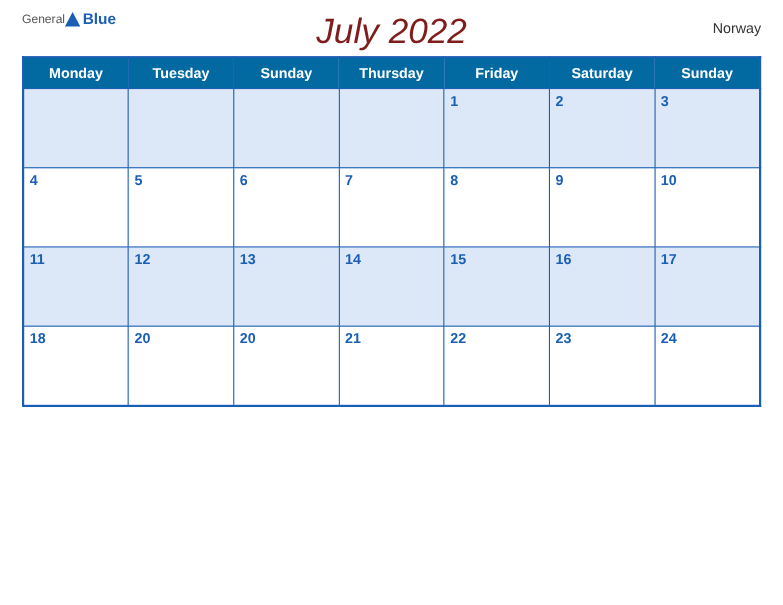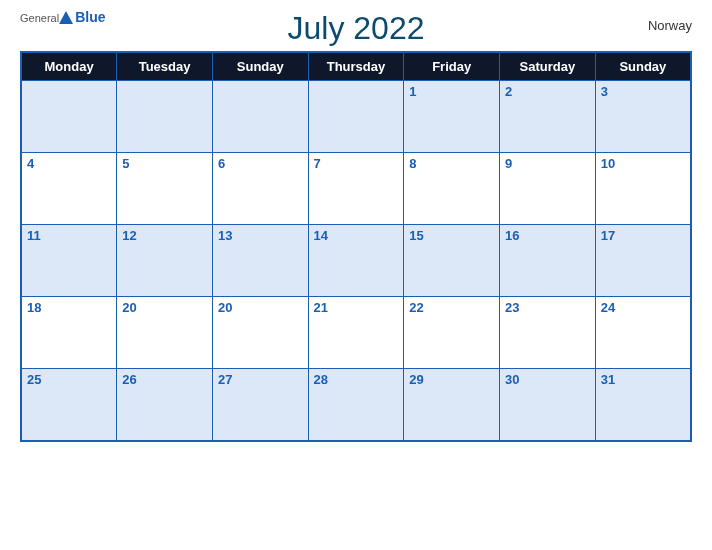"July 2022" .calendar-title { color: #0c4a6e -> #7f1d1d; font-style: none -> italic }
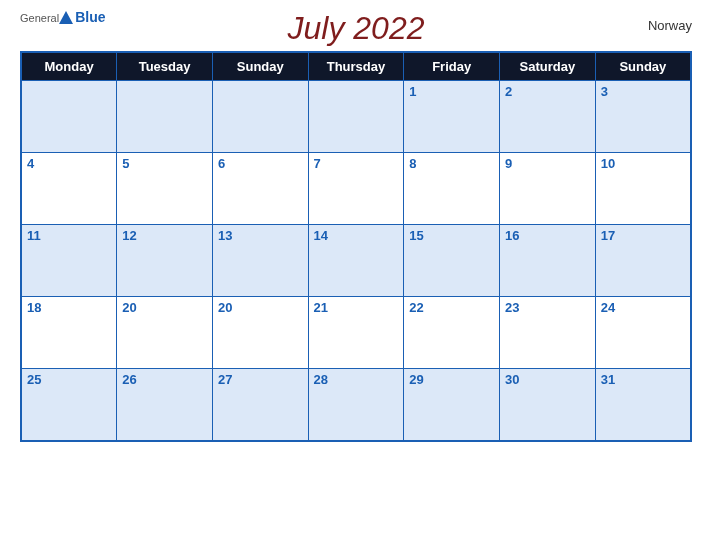"Monday" .calendar-table th { background-color: #0f172a -> #0369a1 }
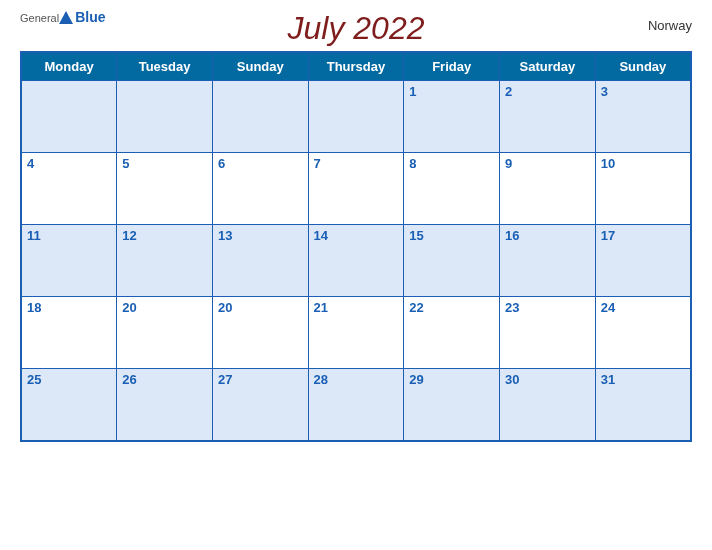"25" tr { html: <tr> <td><span>25</span></td> <td><span>26</span></td> <td><span>27</span></td> <td><span>28</span></td> <td><span>29</span></td> <td><span>30</span></td> <td><span>31</span></td> </tr> -> none }
